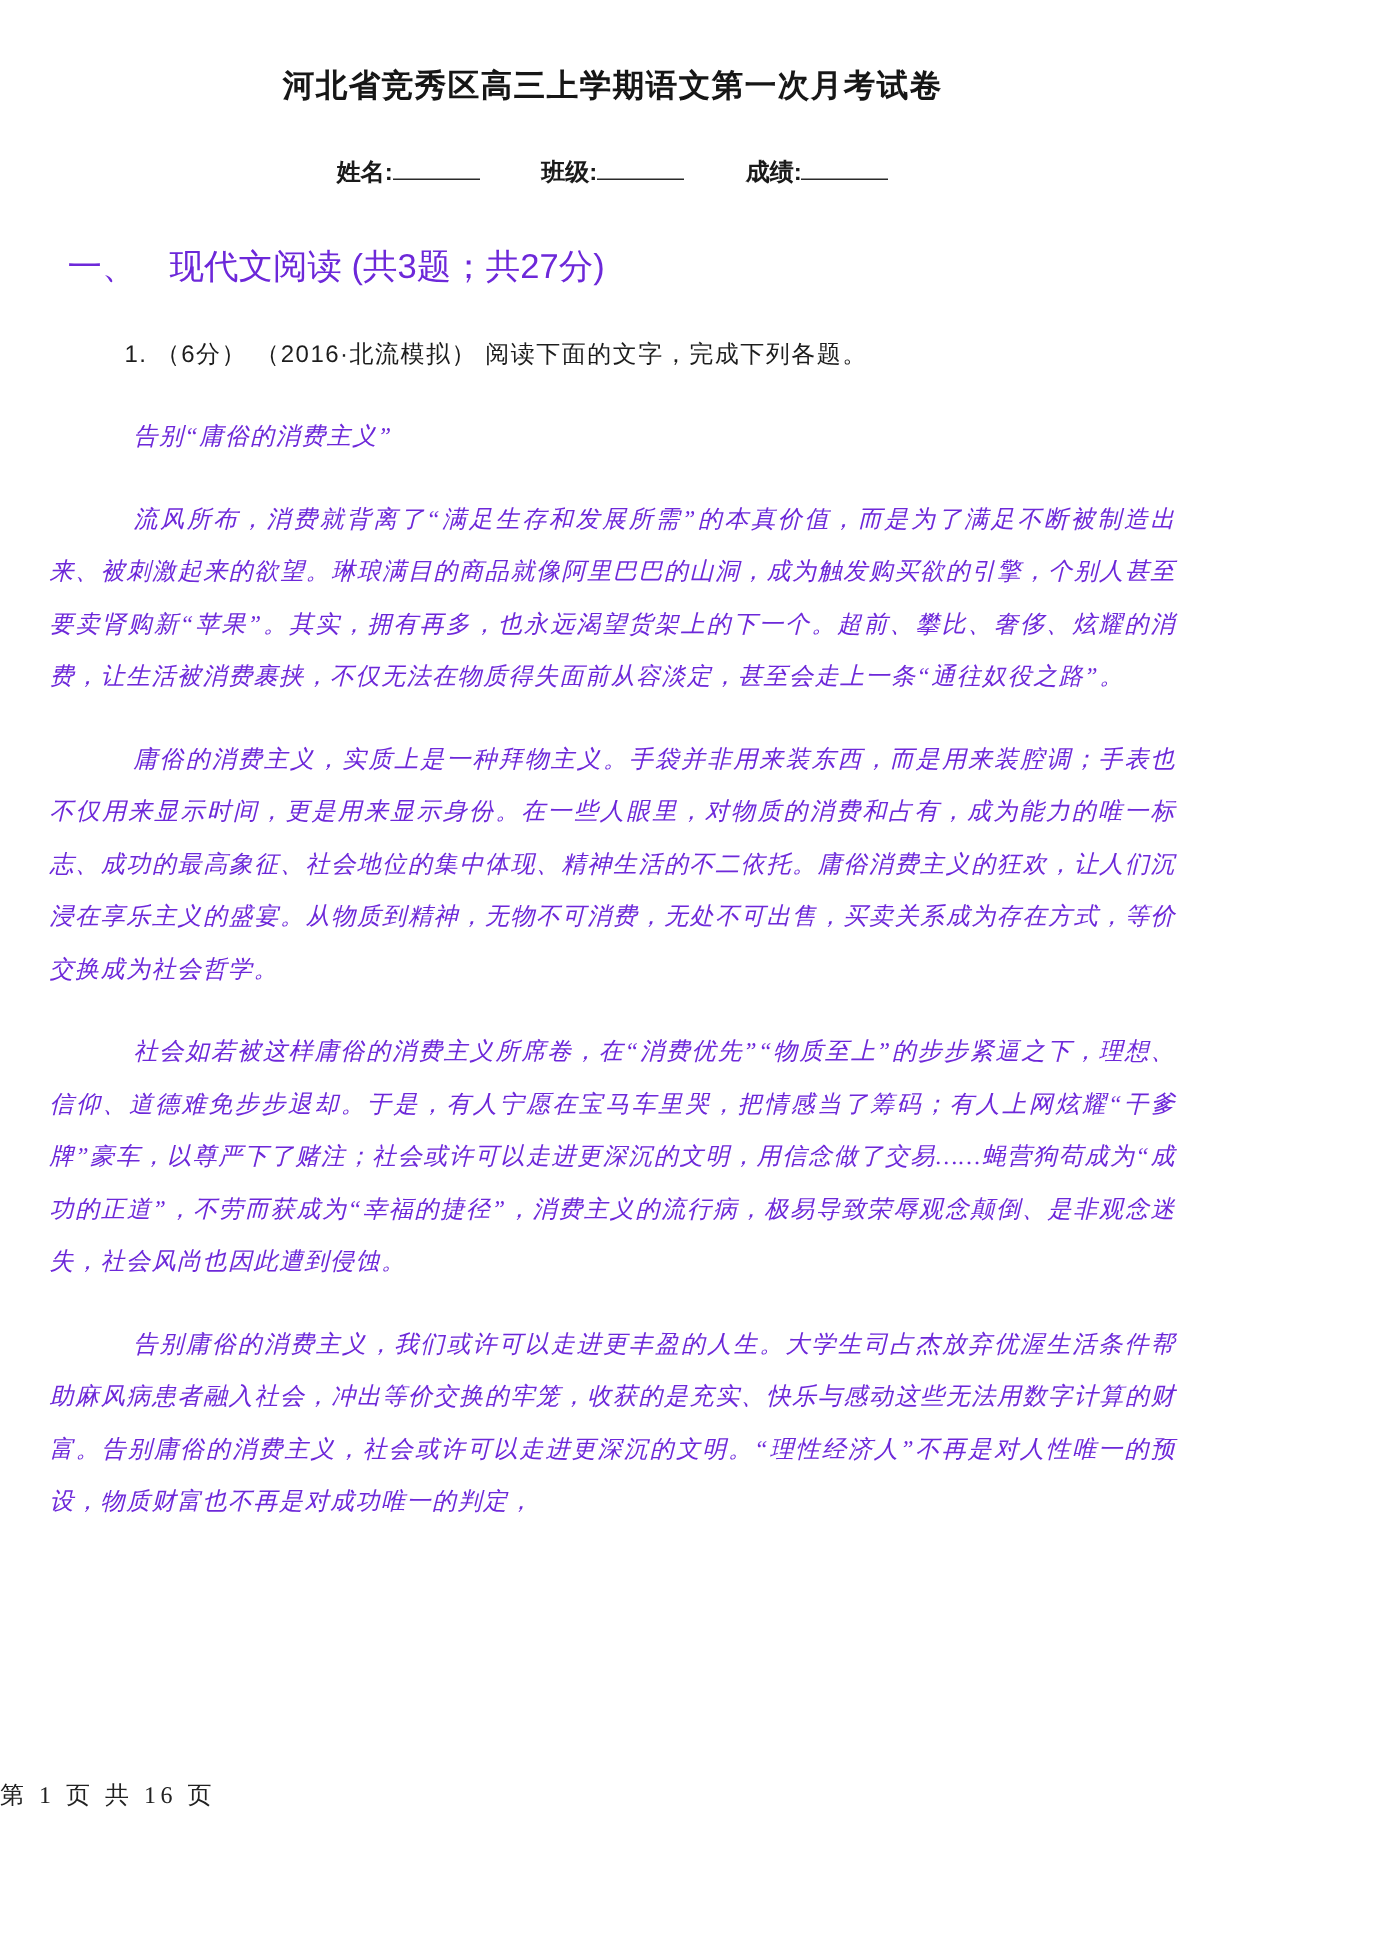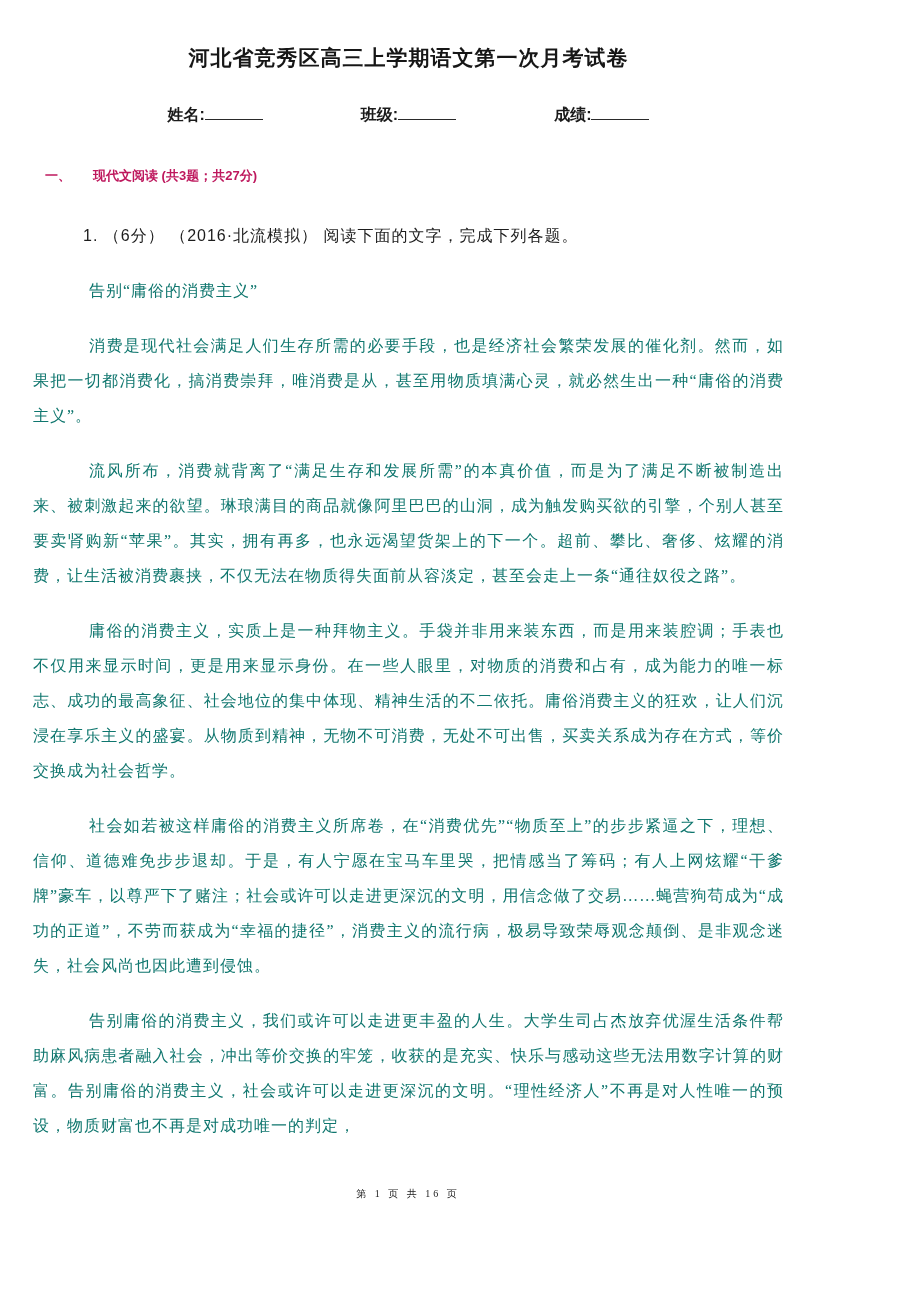"姓名:" .fields { gap: 98px -> 41px }
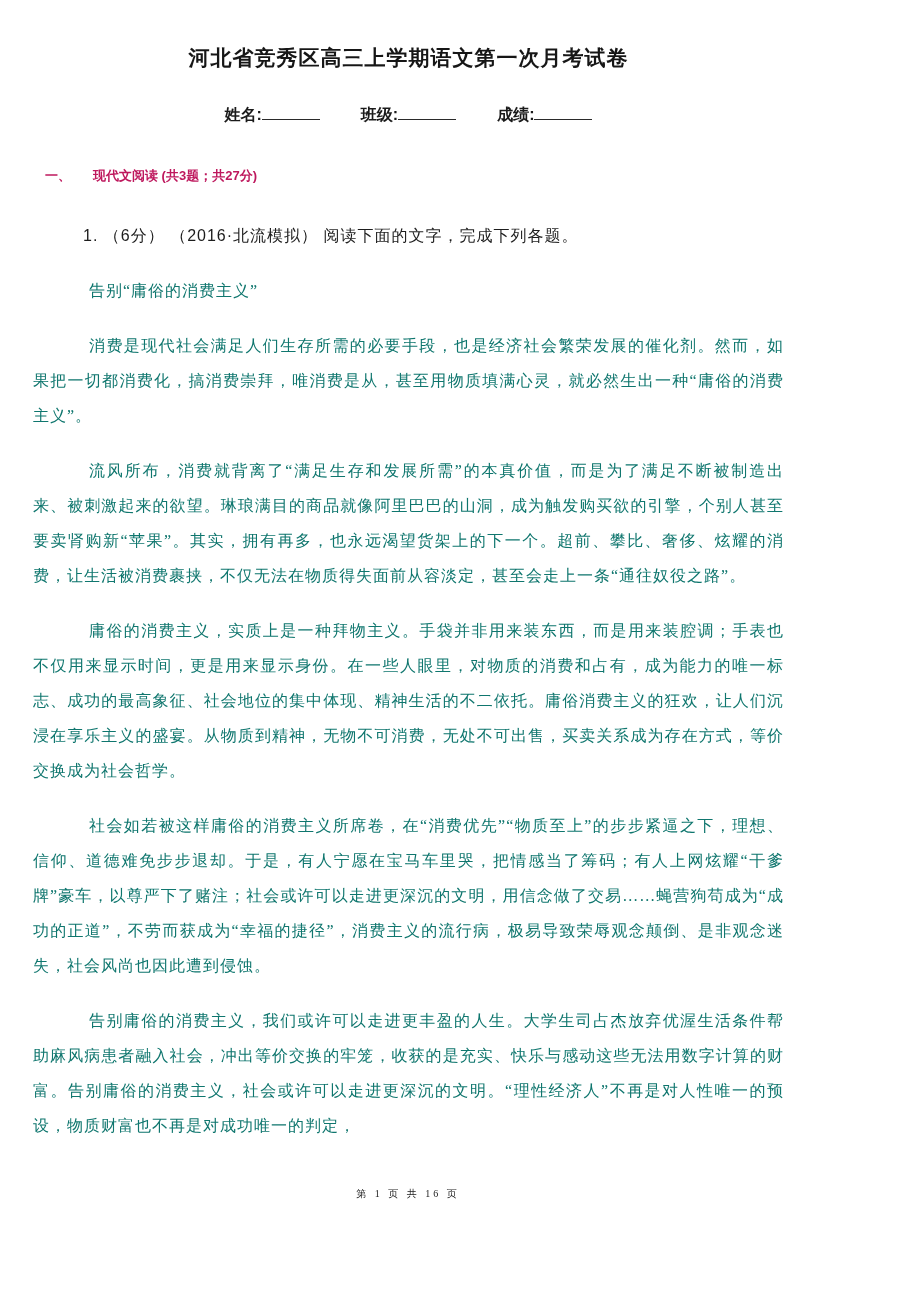"一、 现代文阅读 (共3题；共27分)" .section-heading { color: #be185d -> #6d28d9; font-size: 13px -> 23px; font-weight: 700 -> 400 }
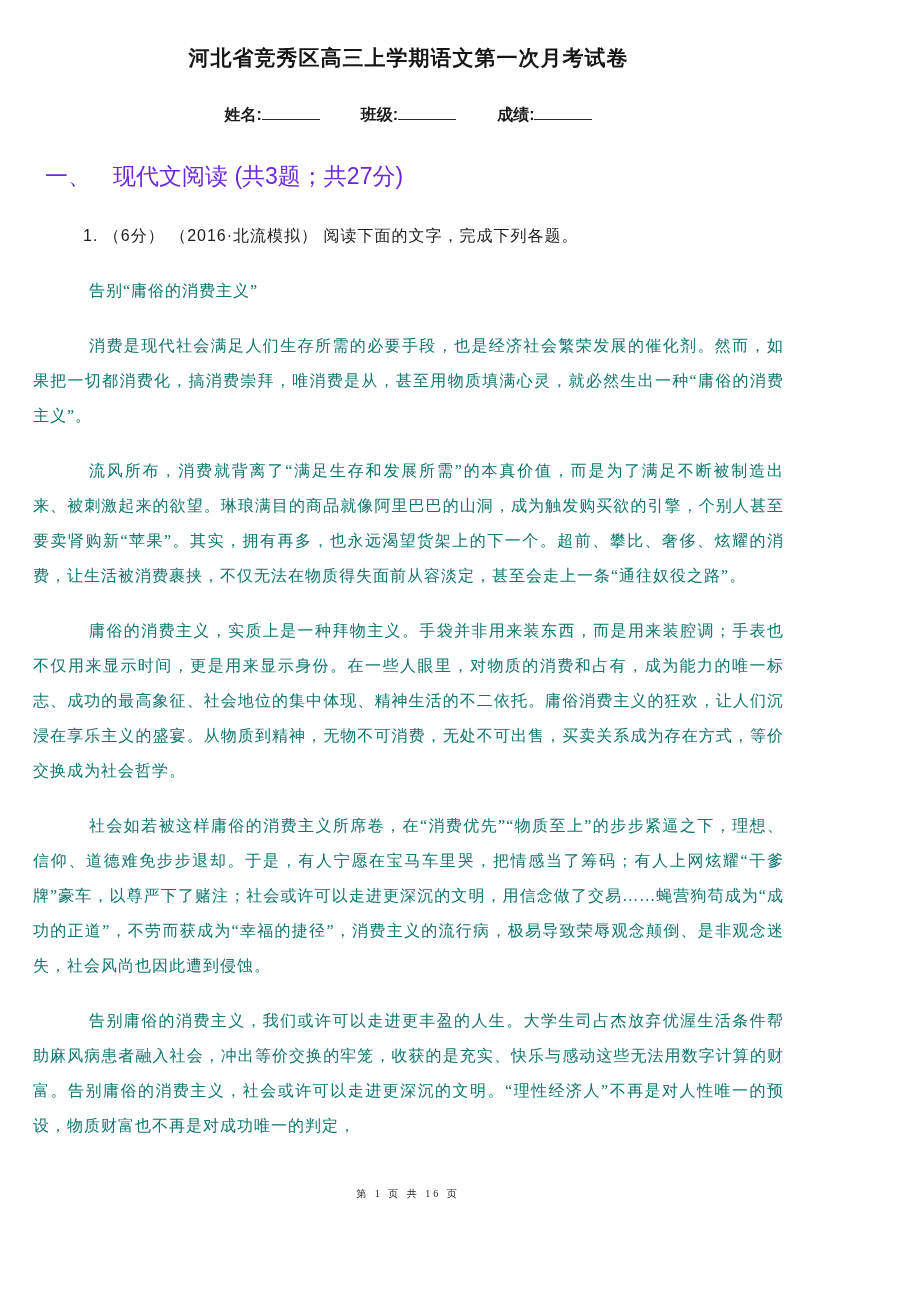"告别“庸俗的消费主义”" .para { color: #0f766e -> #6d28d9; font-style: none -> italic }
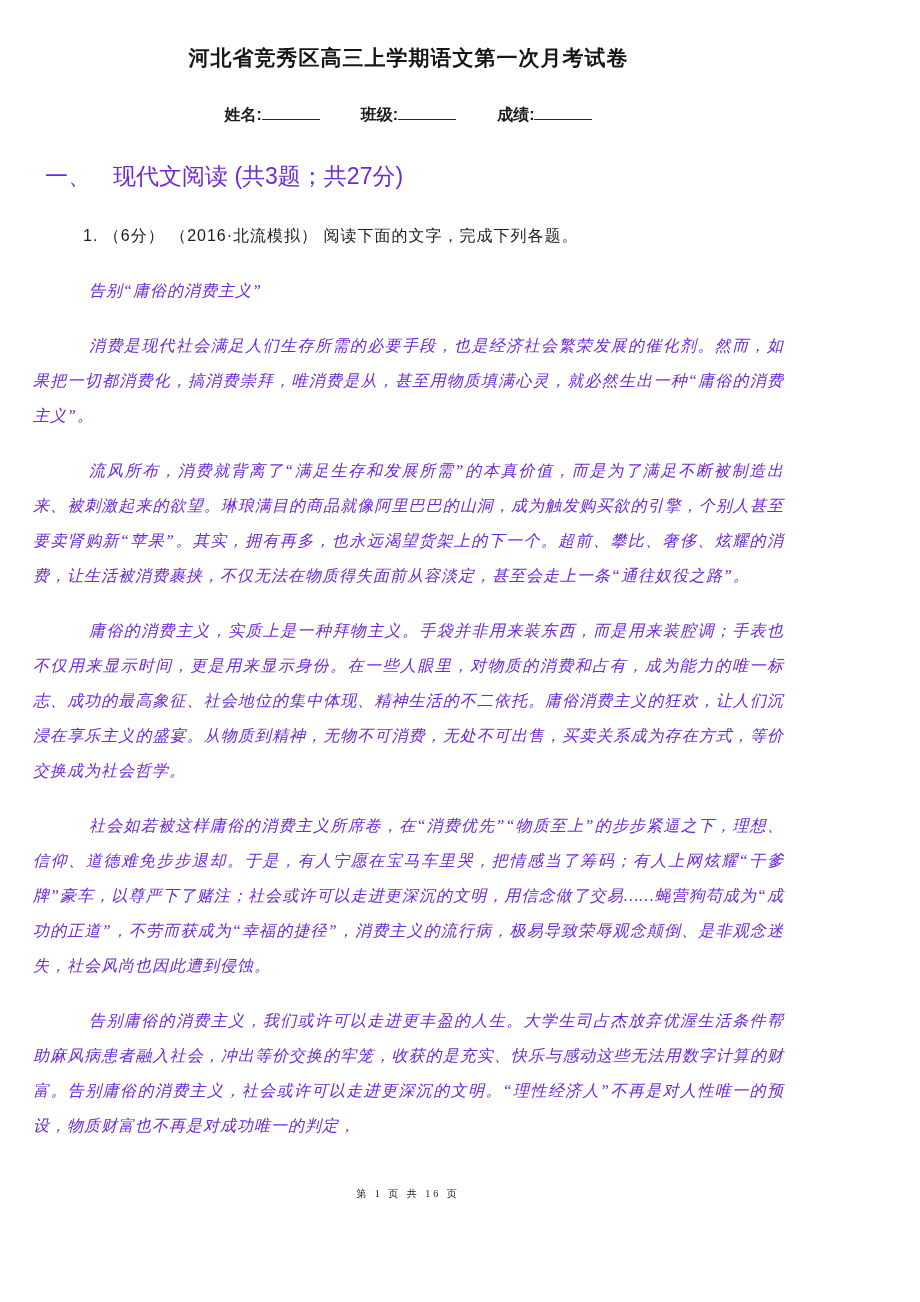"消费是现代社会满足人们生存所需的必要手段，也是经济社会繁荣发展的催化剂。然而，如" p.para { html: <p>消费是现代社会满足人们生存所需的必要手段，也是经济社会繁荣发展的催化剂。然而，如果把一切都消费化，搞消费崇拜，唯消费是从，甚至用物质填满心灵，就必然生出一种“庸俗的消费主义”。</p> -> none }
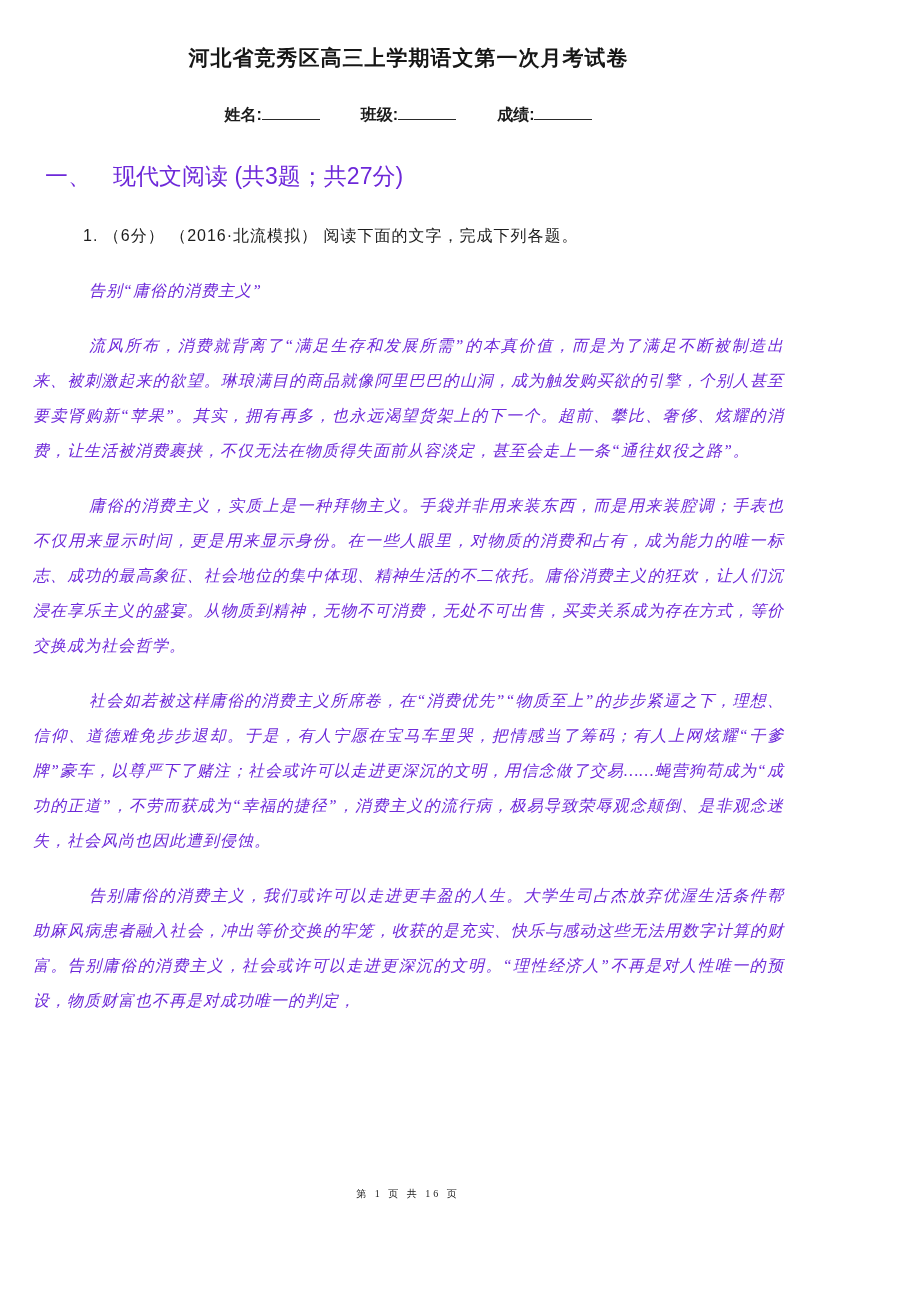"第 1 页 共 16" .footer { font-size: 10px -> 16px; text-align: center -> none }
